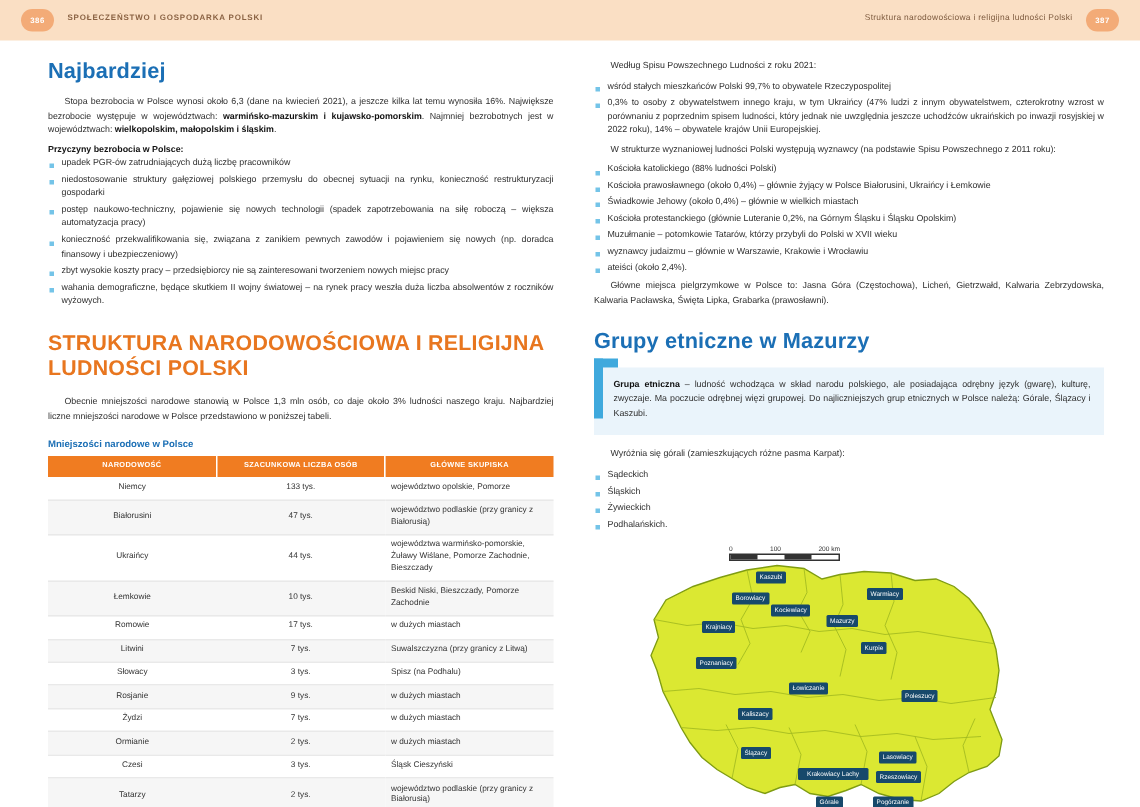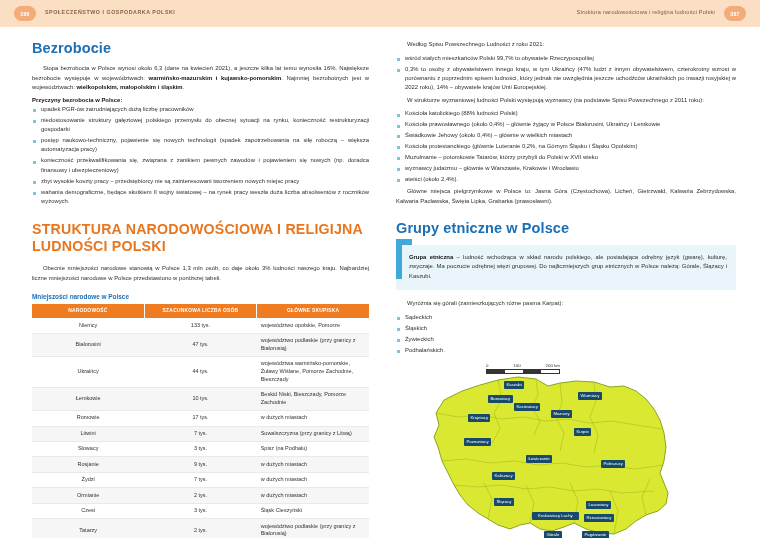"Bezrobocie" h2.blue { text: Bezrobocie -> Najbardziej }
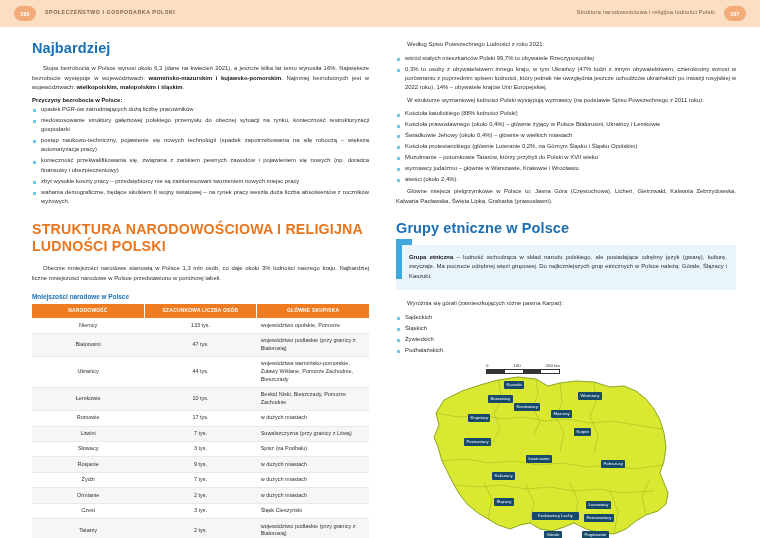"Grupy etniczne w Polsce" h2.blue { text: Polsce -> Mazurzy }
